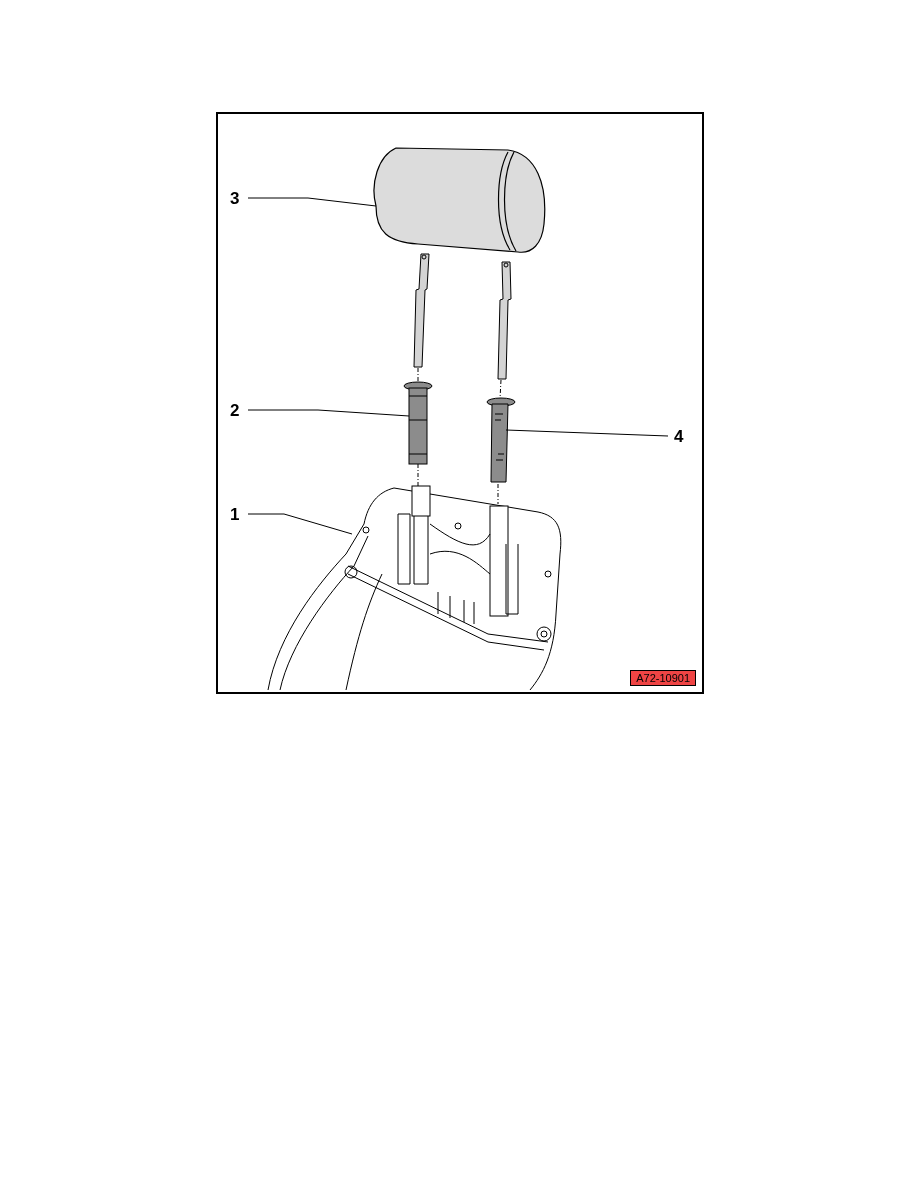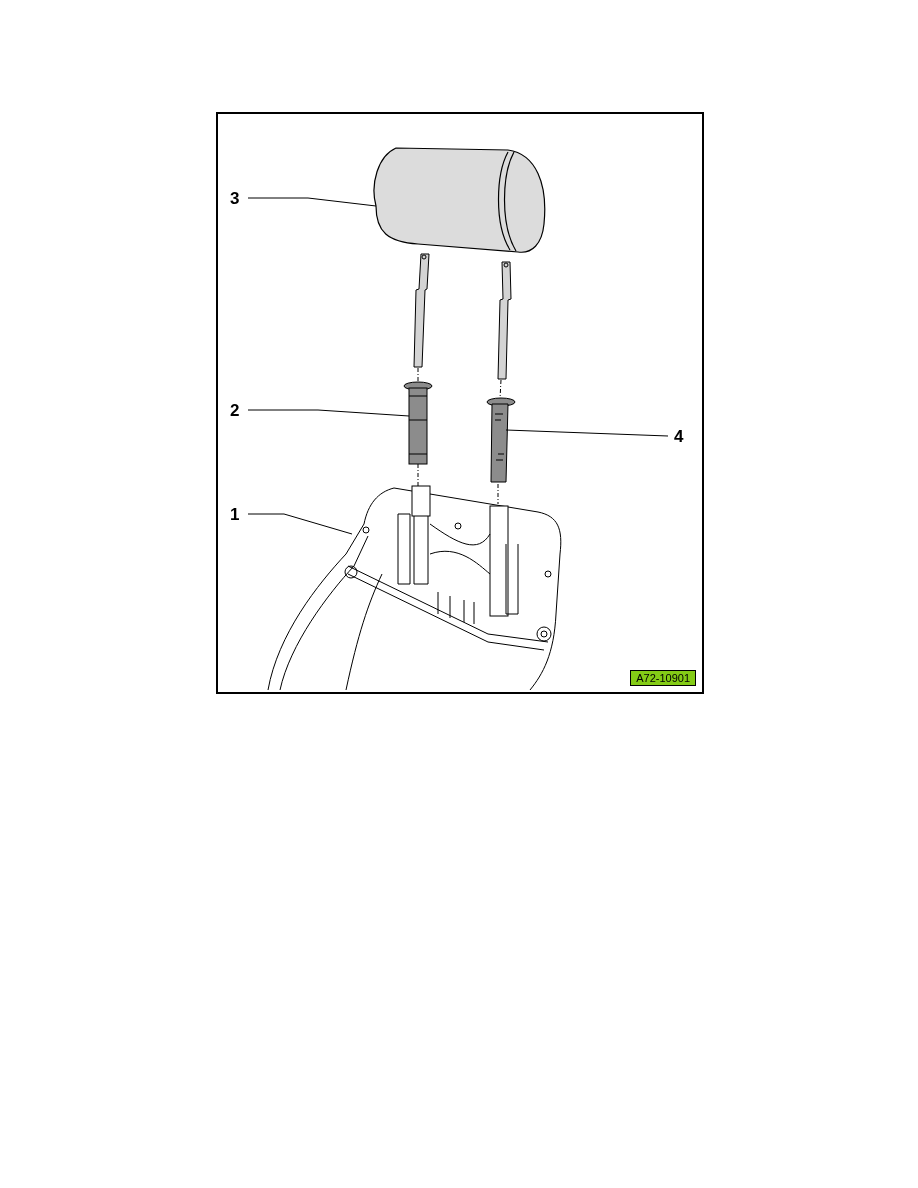"A72-10901" .figure-id { background: #84cc16 -> #ef4444 }
